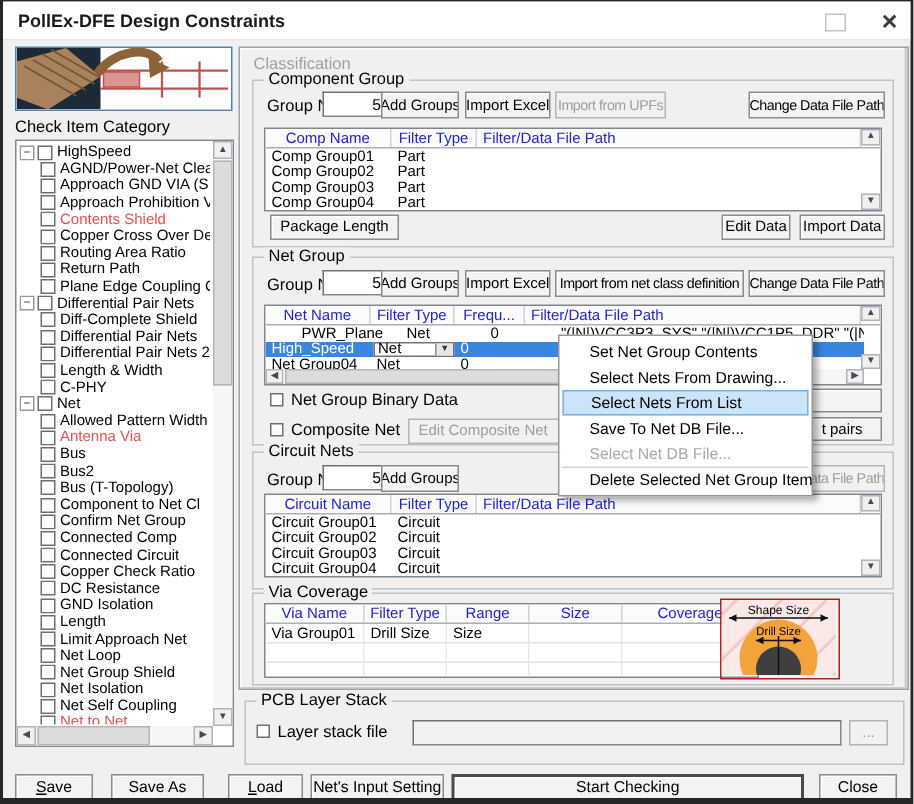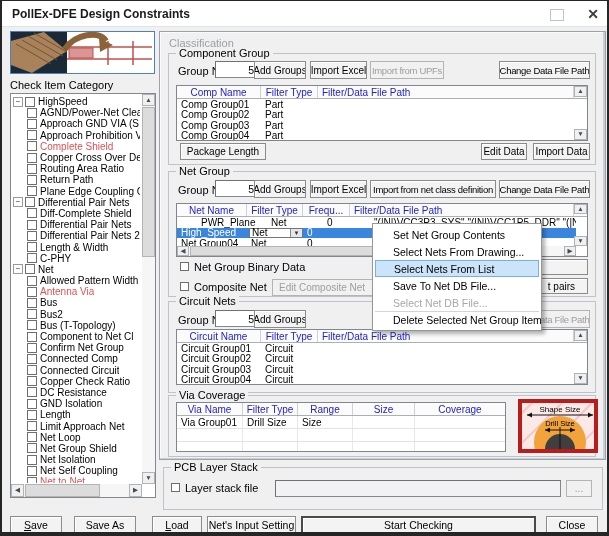"Complete Shield" span.lbl { text: Complete -> Contents }
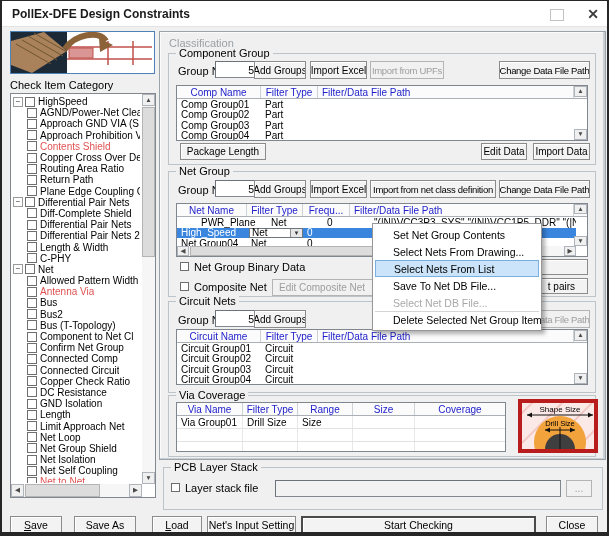"Shape Size" .via-diagram { border: 4px solid #b91c1c -> 1px solid #b91c1c; left: 516px -> 478px }
